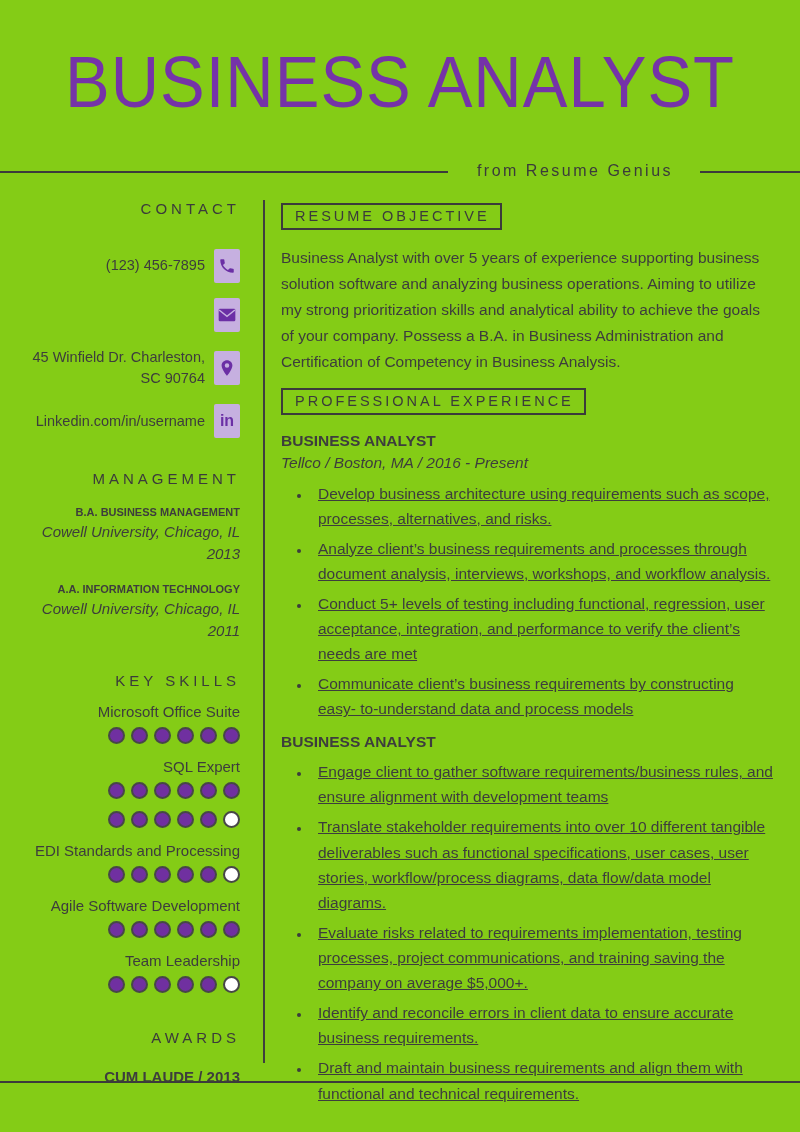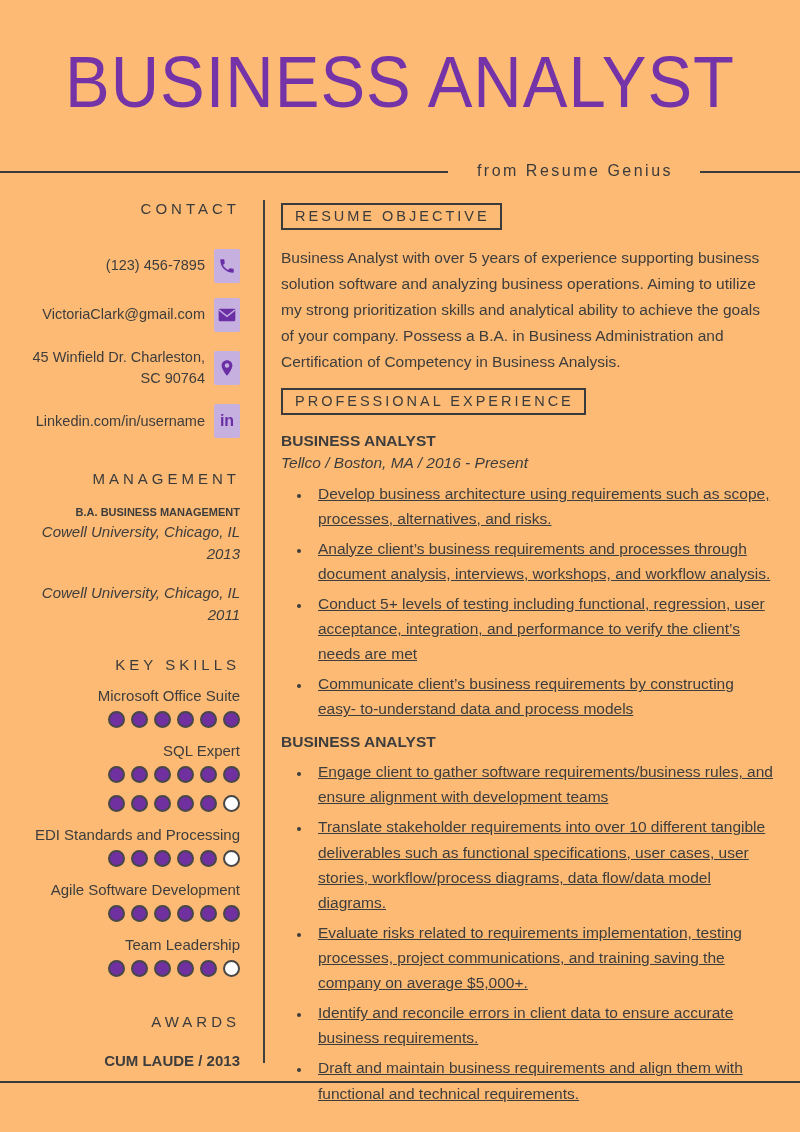"BUSINESS ANALYST" .page { background: #fdba74 -> #84cc16 }
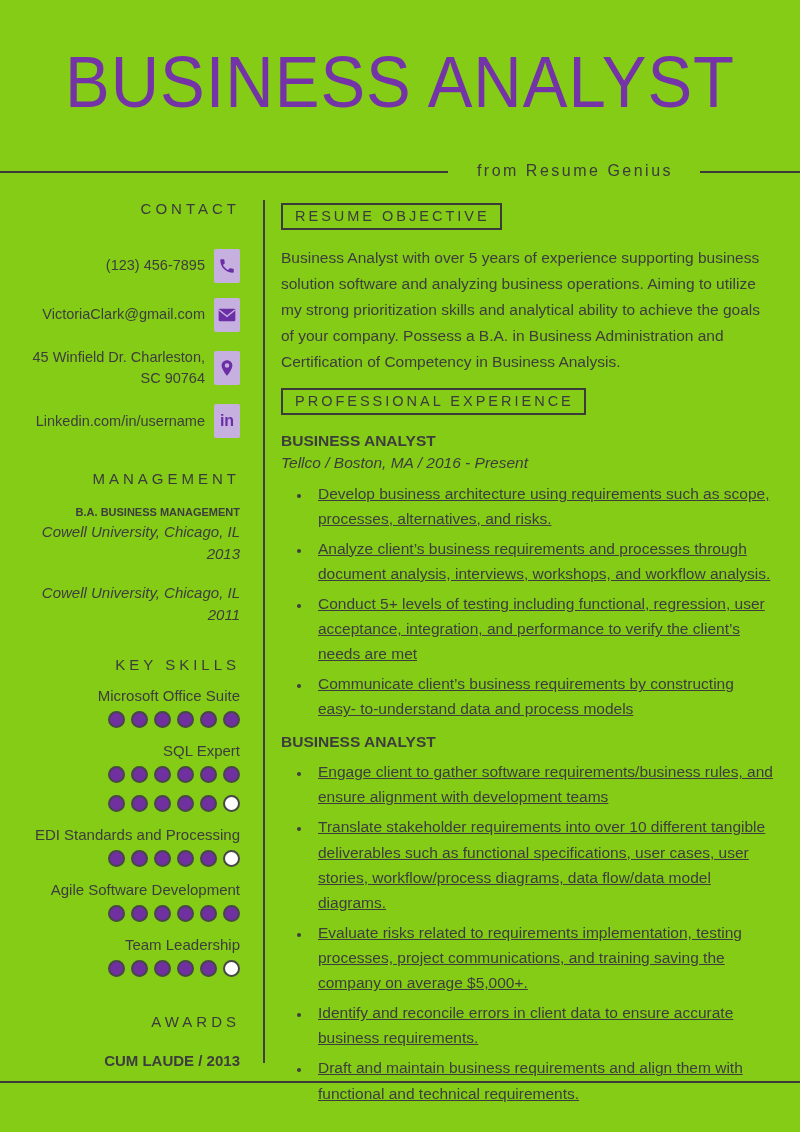"VictoriaClark@gmail.com" div.contact-text { html: <div>VictoriaClark@gmail.com</div> -> none }
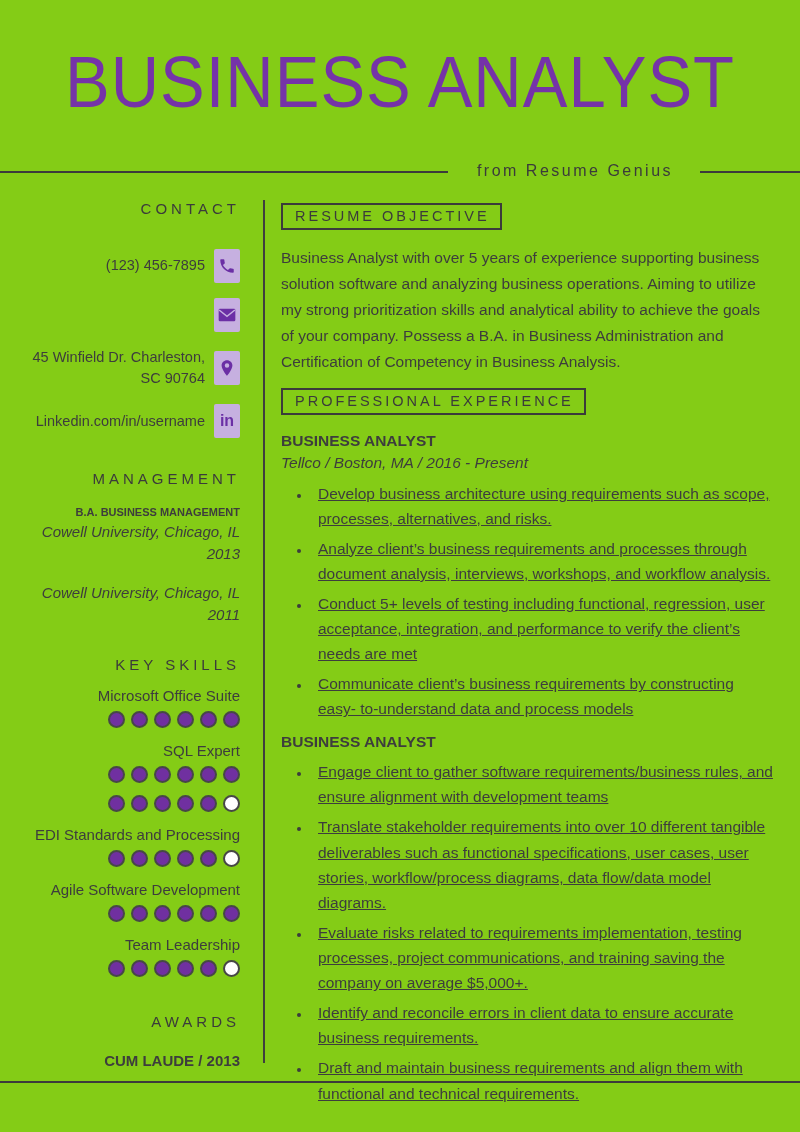"A.A. INFORMATION TECHNOLOGY" div.edu-degree { html: none -> <div>A.A. INFORMATION TECHNOLOGY</div> }
